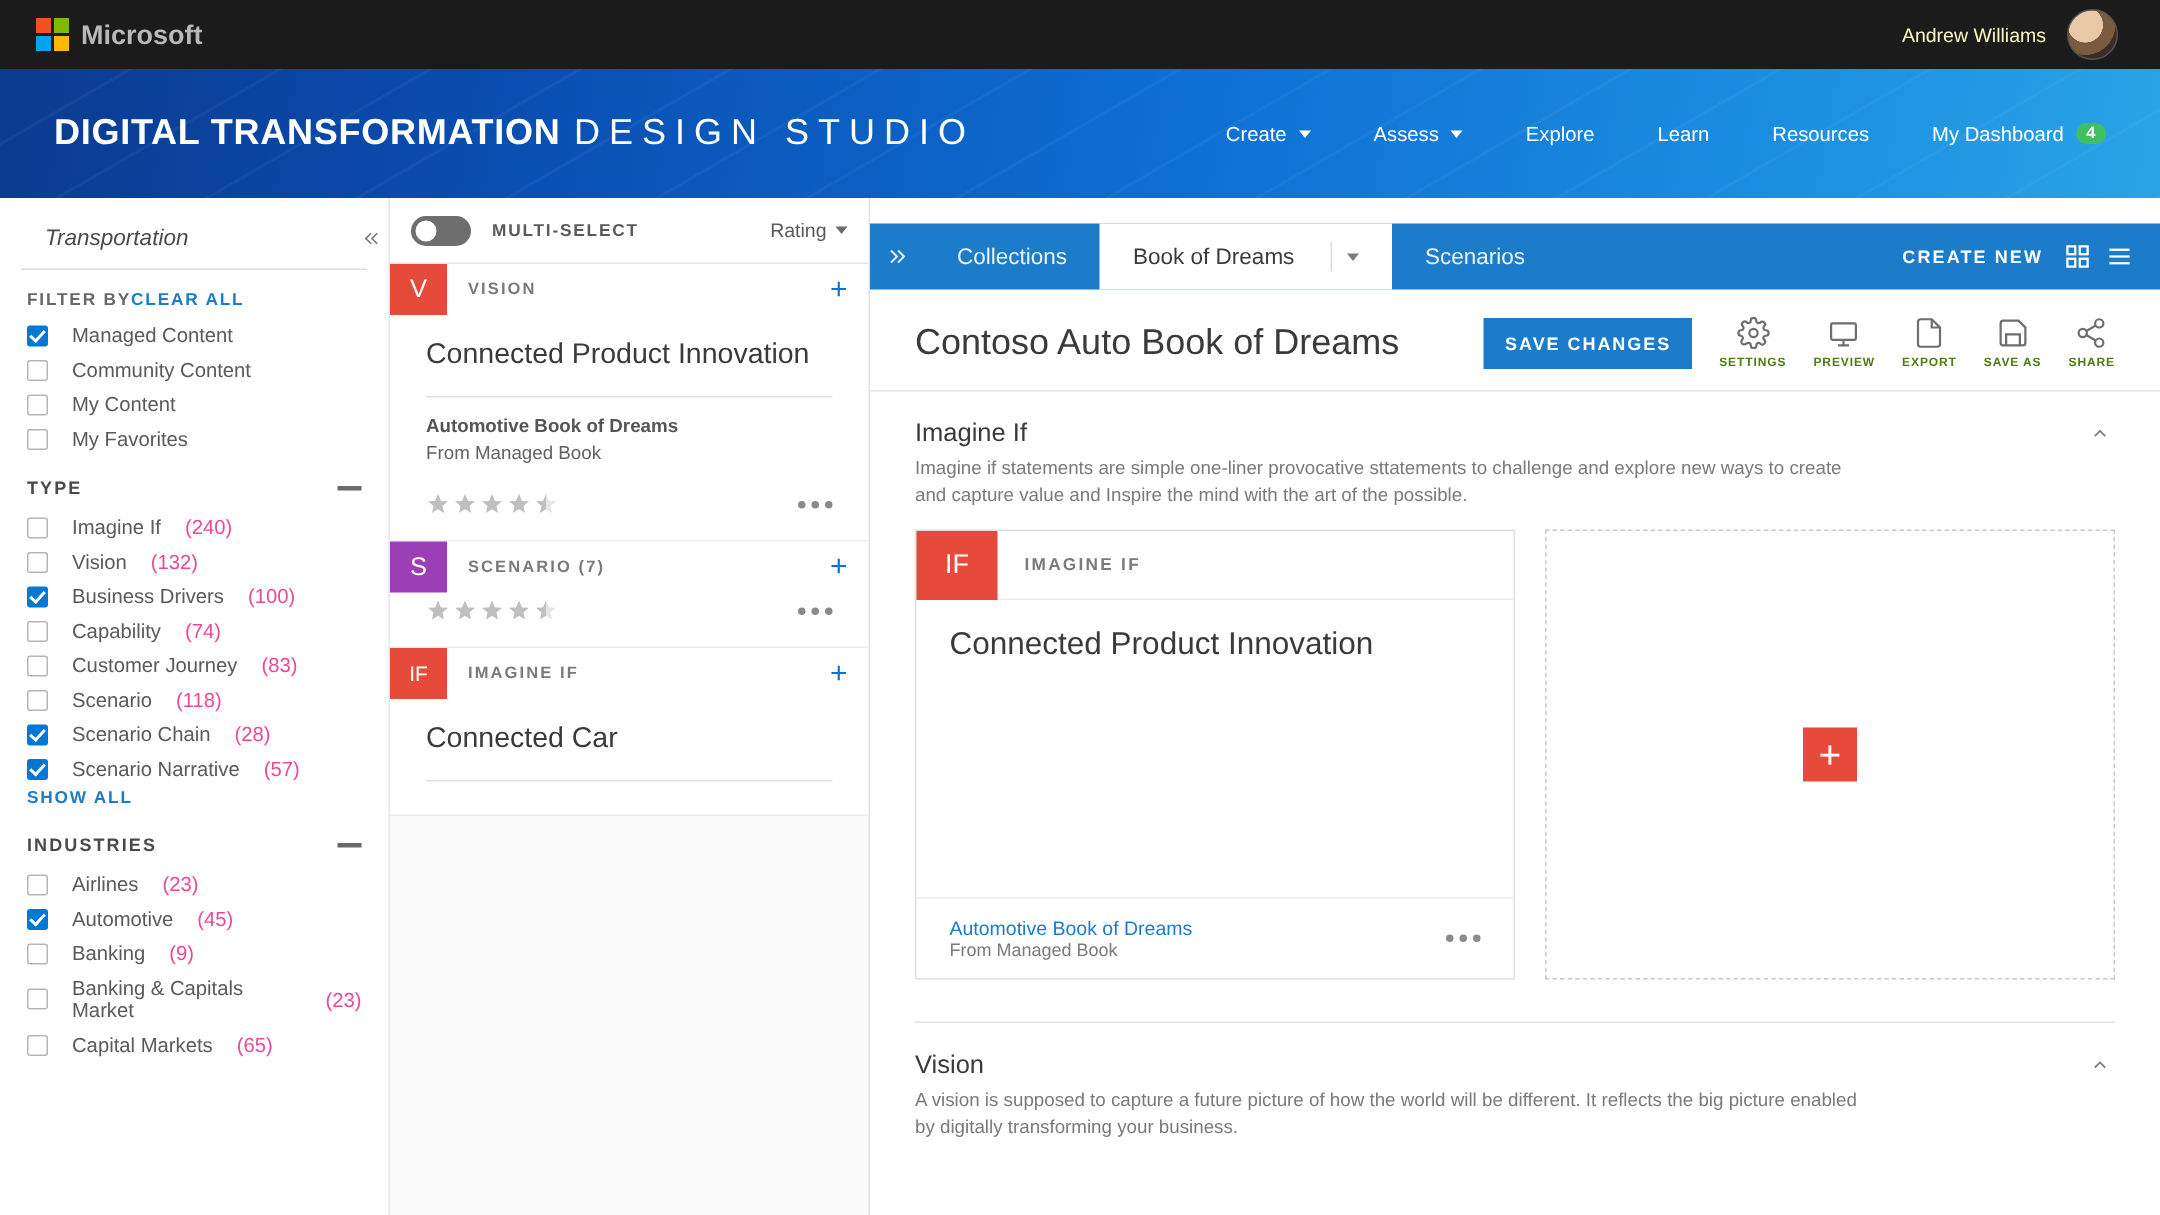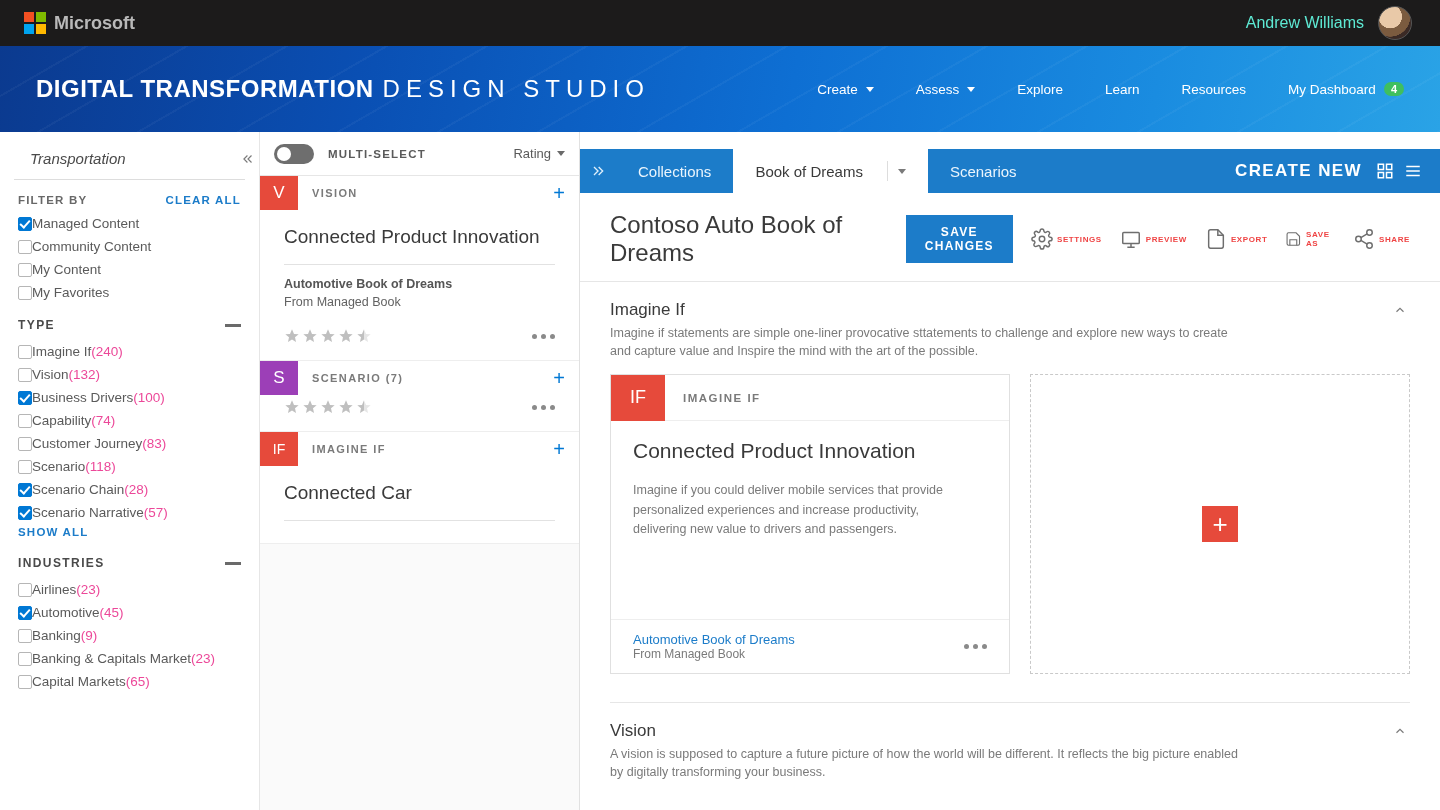"Andrew Williams" .user-name { color: #5eead4 -> #fef9c3; font-size: 16px -> 13px }
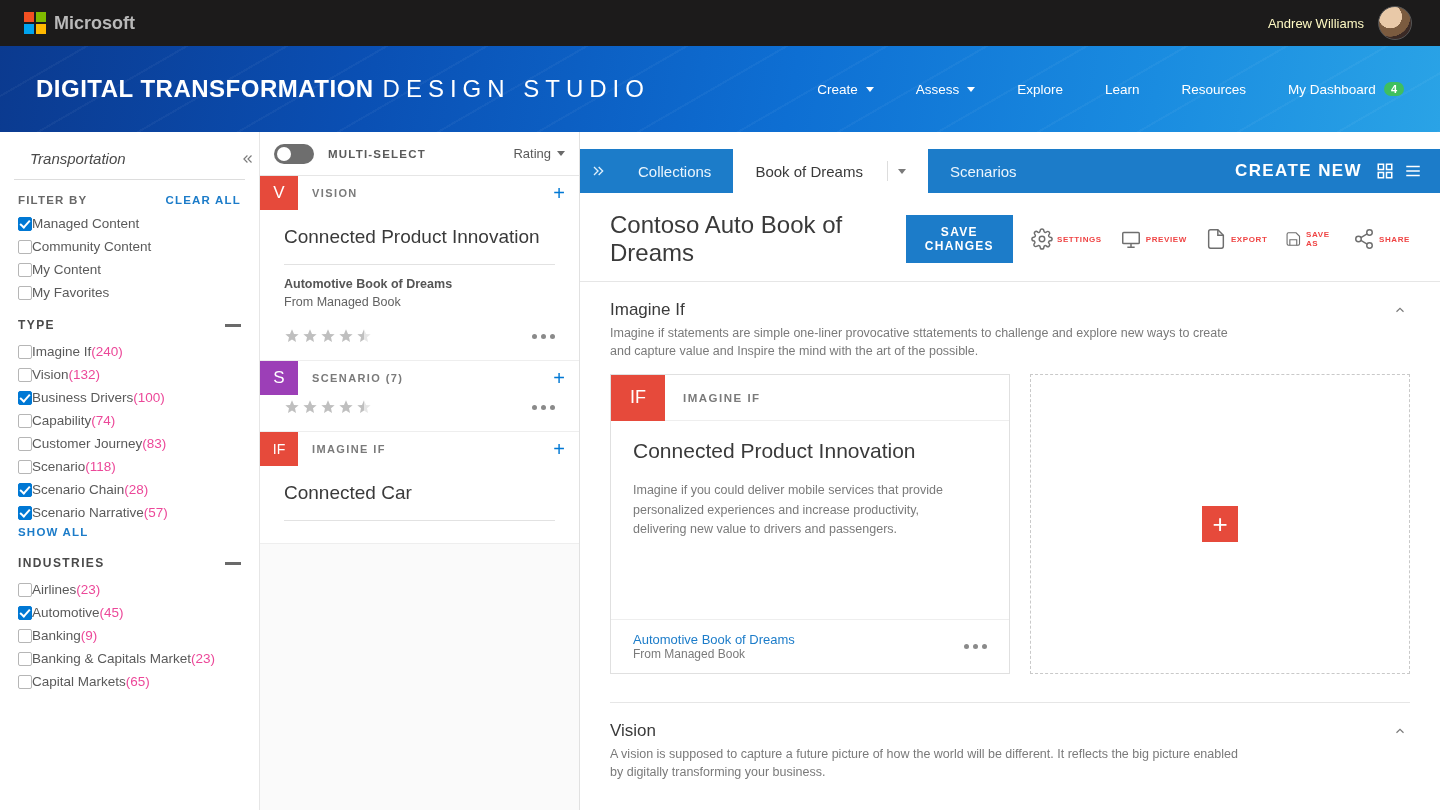"CREATE NEW" .create-new { font-size: 17px -> 12px }
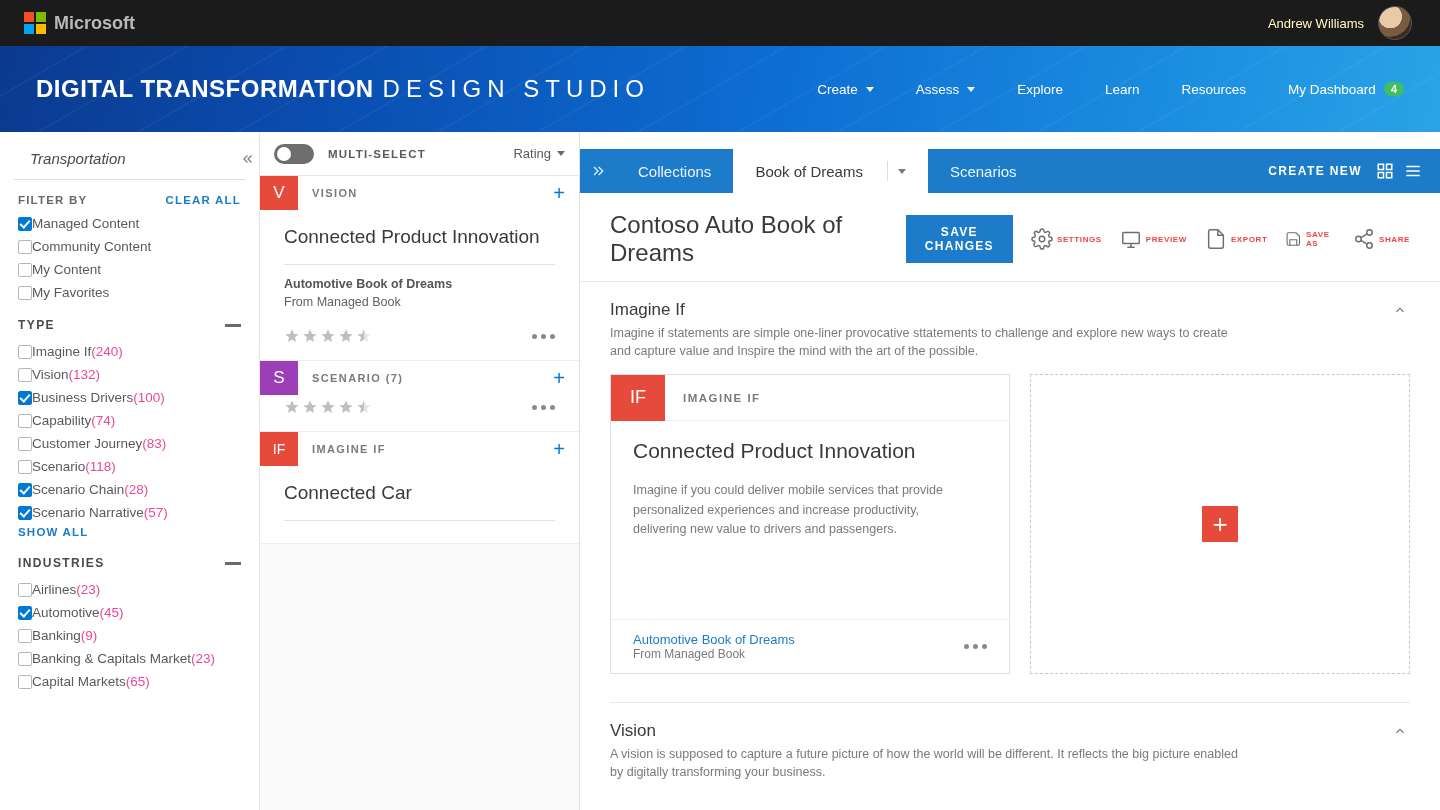"FILTER BY" .filter-head { justify-content: space-between -> none }
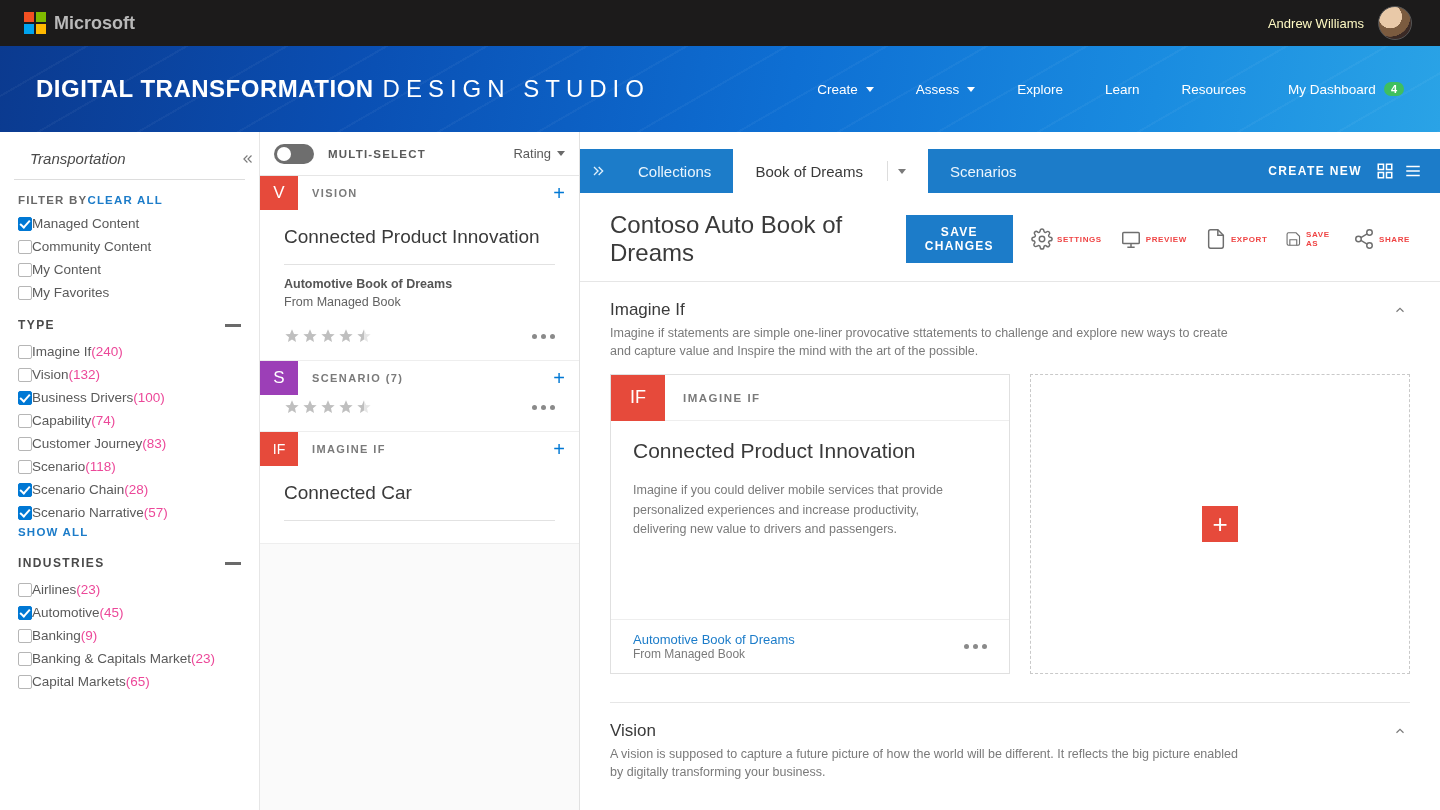"Managed Content" .chk { gap: 0 -> 16px }
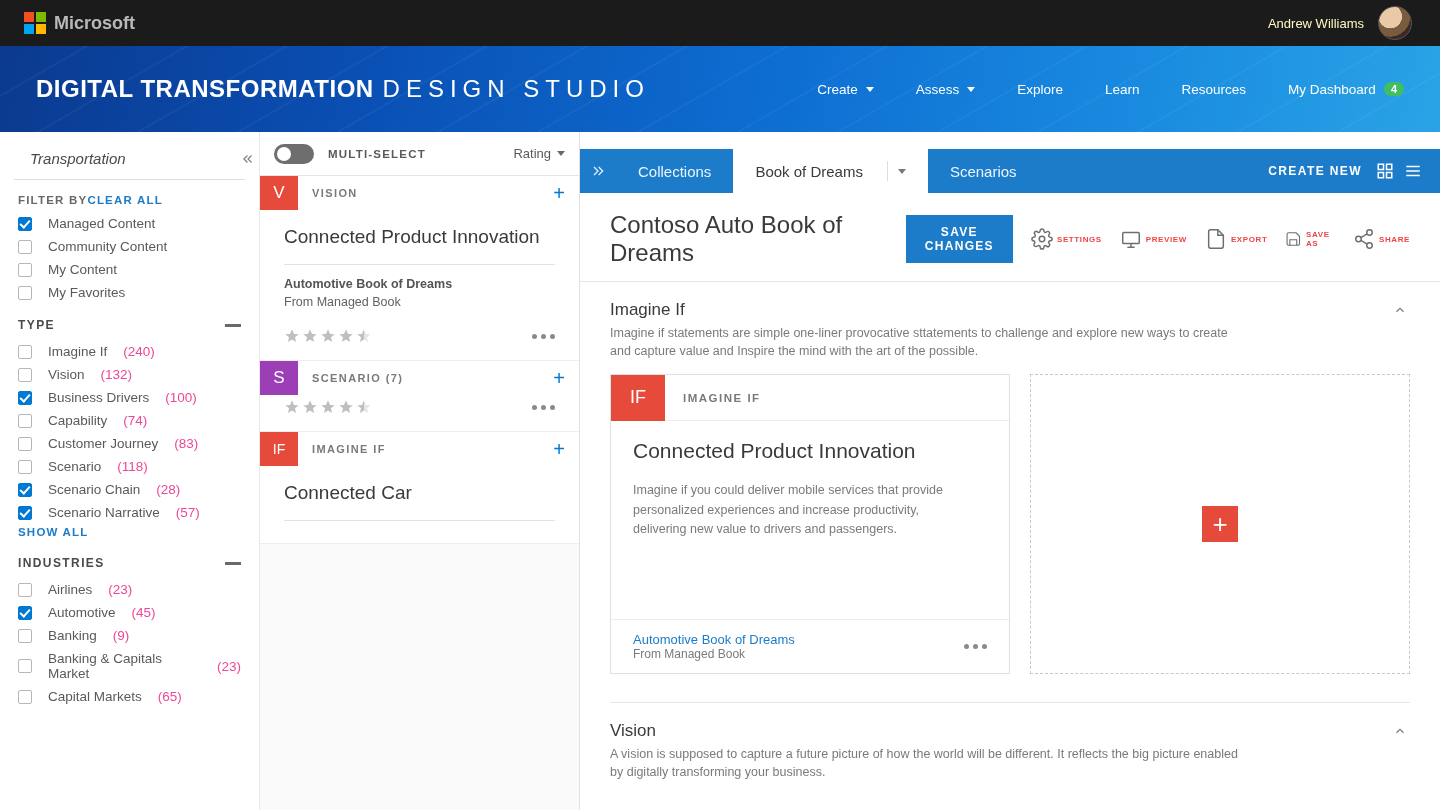"SETTINGS" .icon-btn { color: #ef4444 -> #4d7c0f; flex-direction: row -> column }
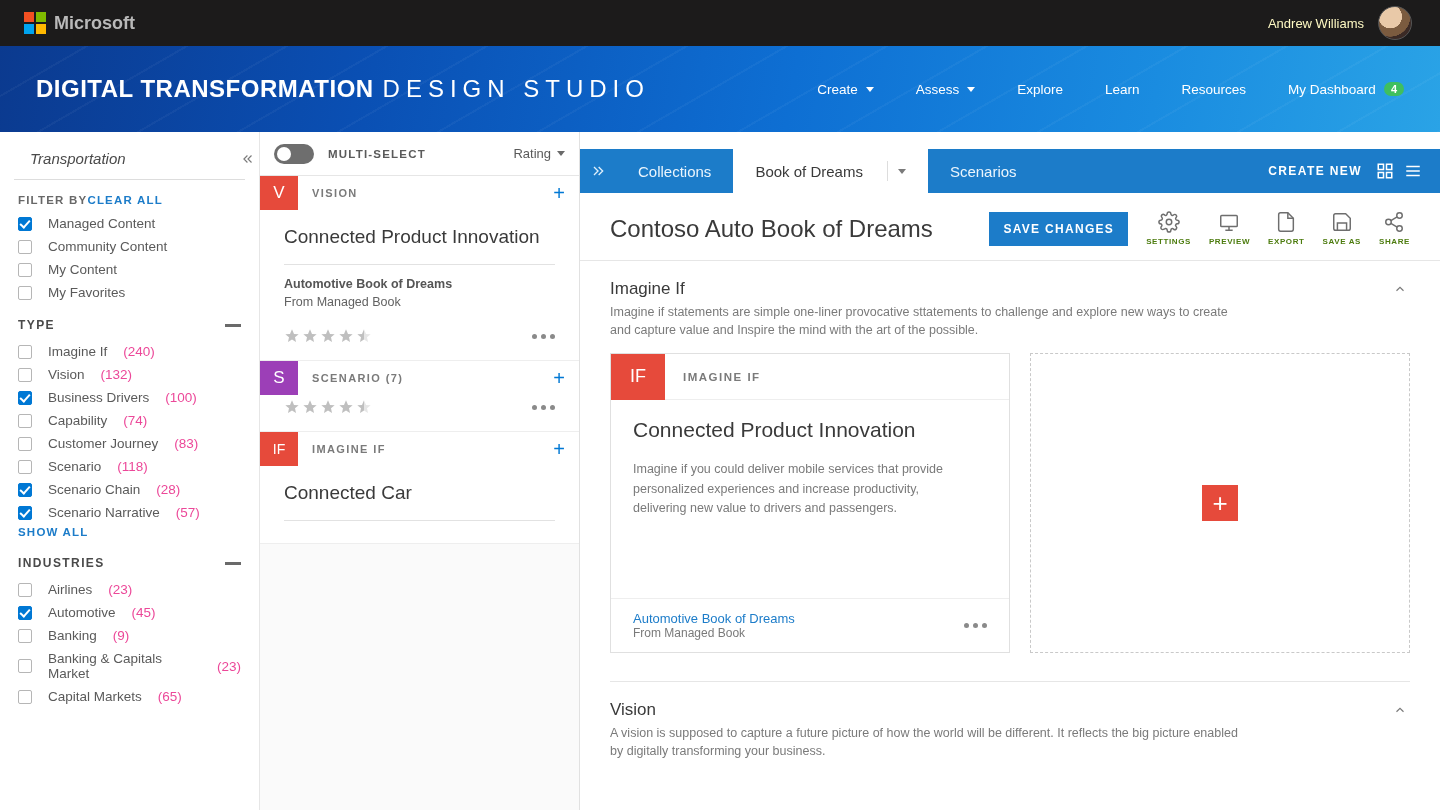"Imagine if you could deliver" div.d { html: <div>Imagine if you could deliver mobile services that provide personalized experiences and increase productivity, delivering new value to drivers and passengers.</div> -> none }
